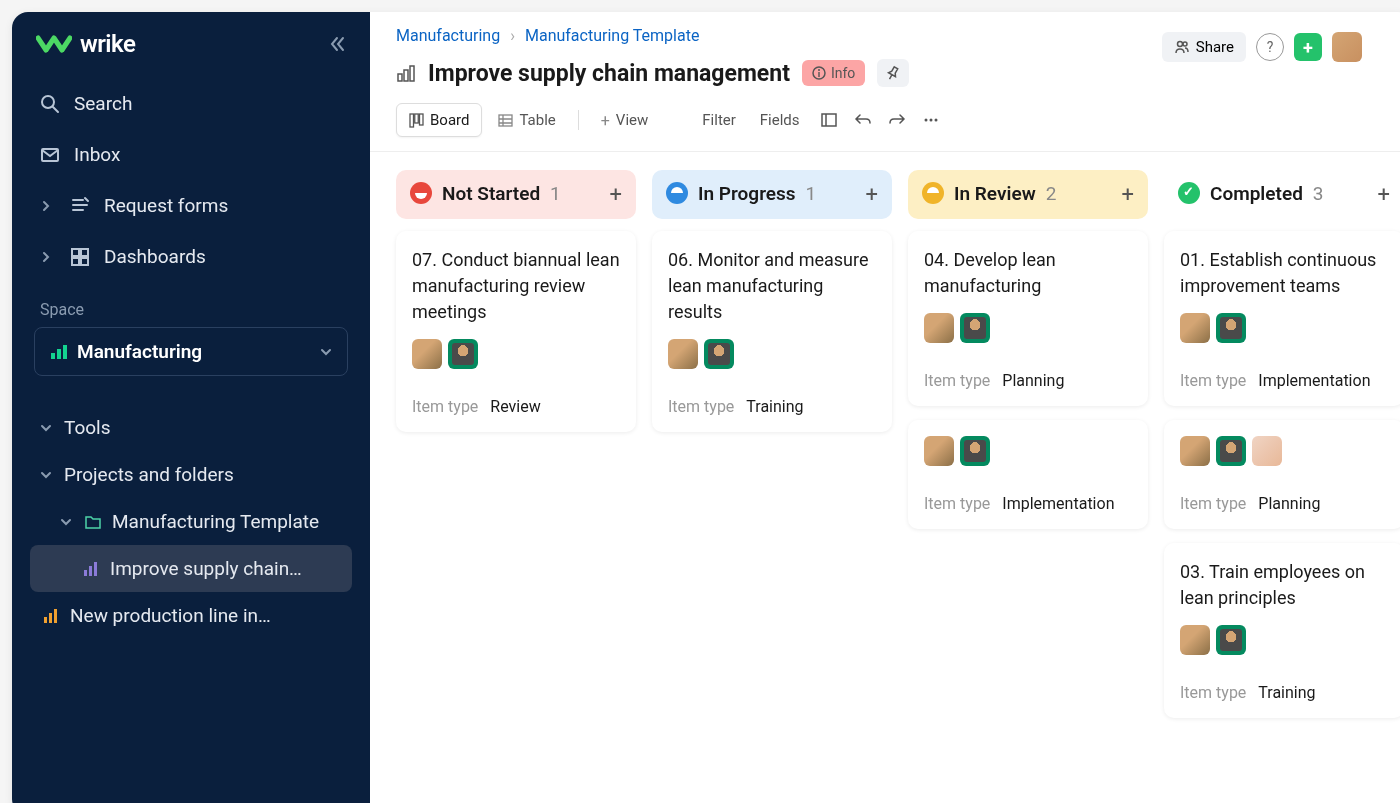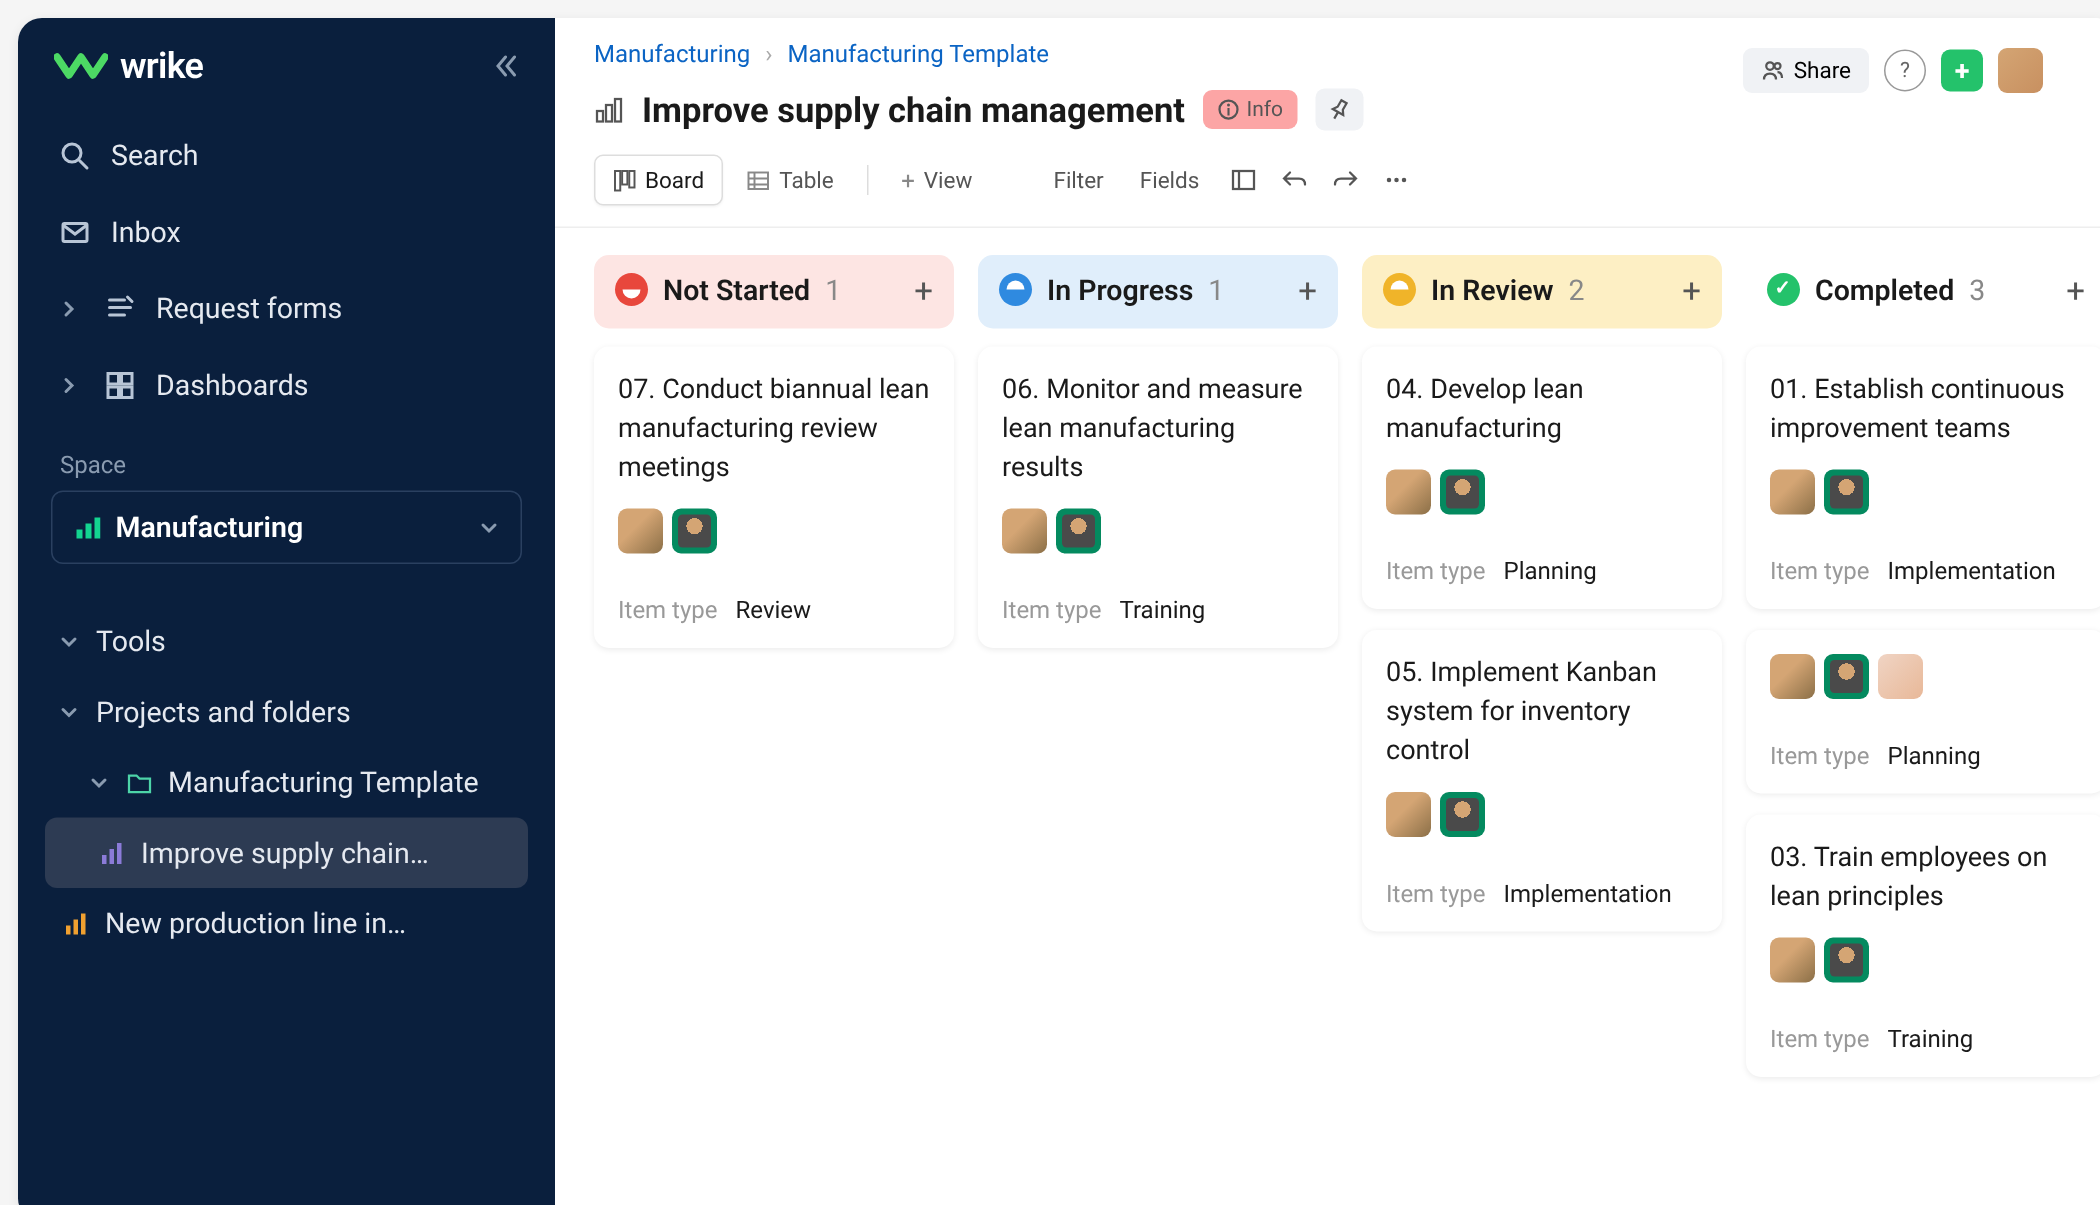"05. Implement Kanban system for" div.card-title { html: <div>05. Implement Kanban system for inventory control</div> -> none }
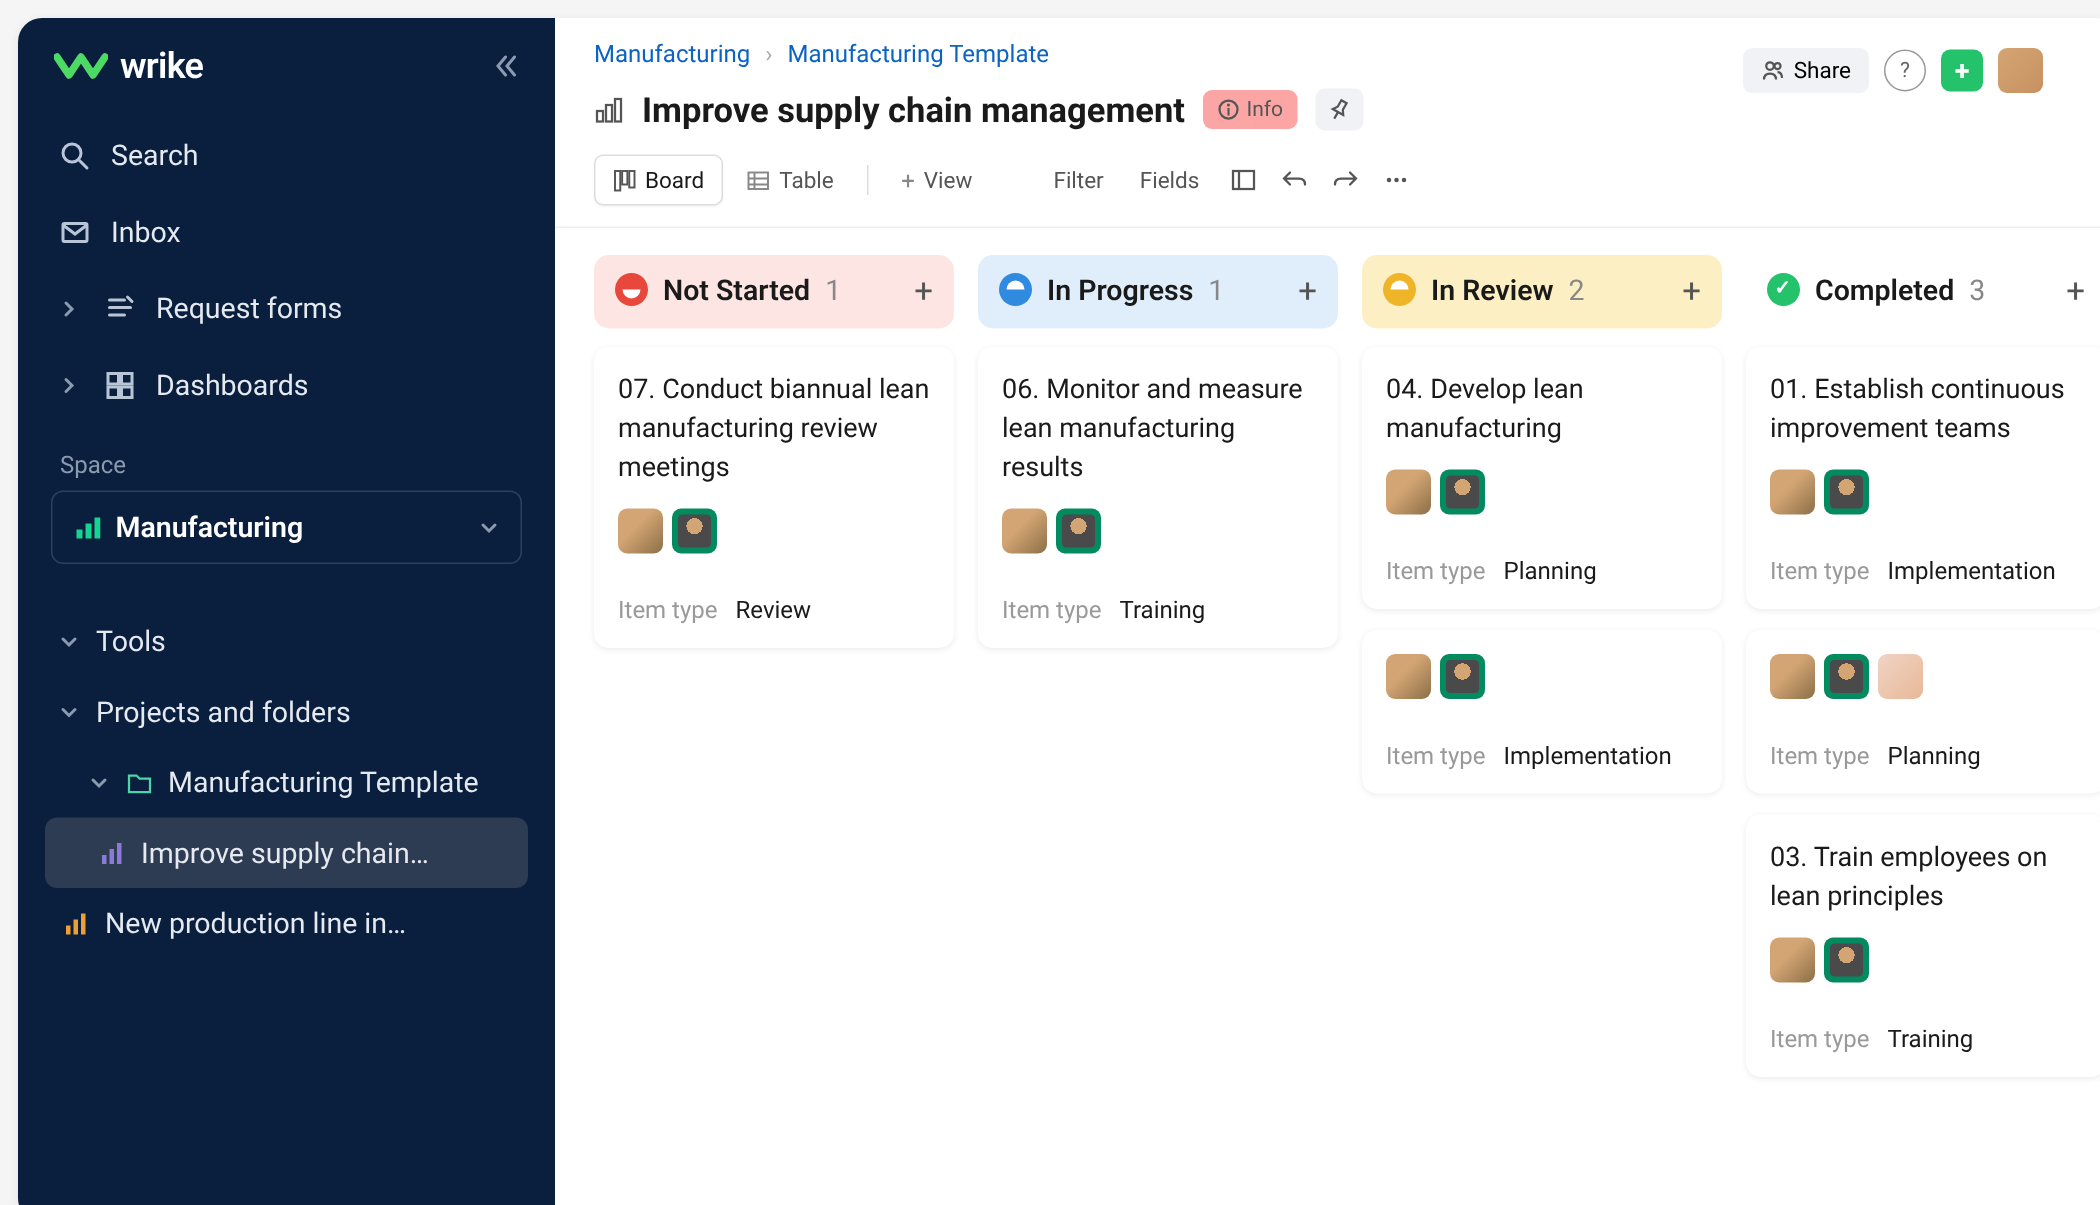"Improve supply chain…" .tree-item.active { padding-left: 36px -> 52px }
